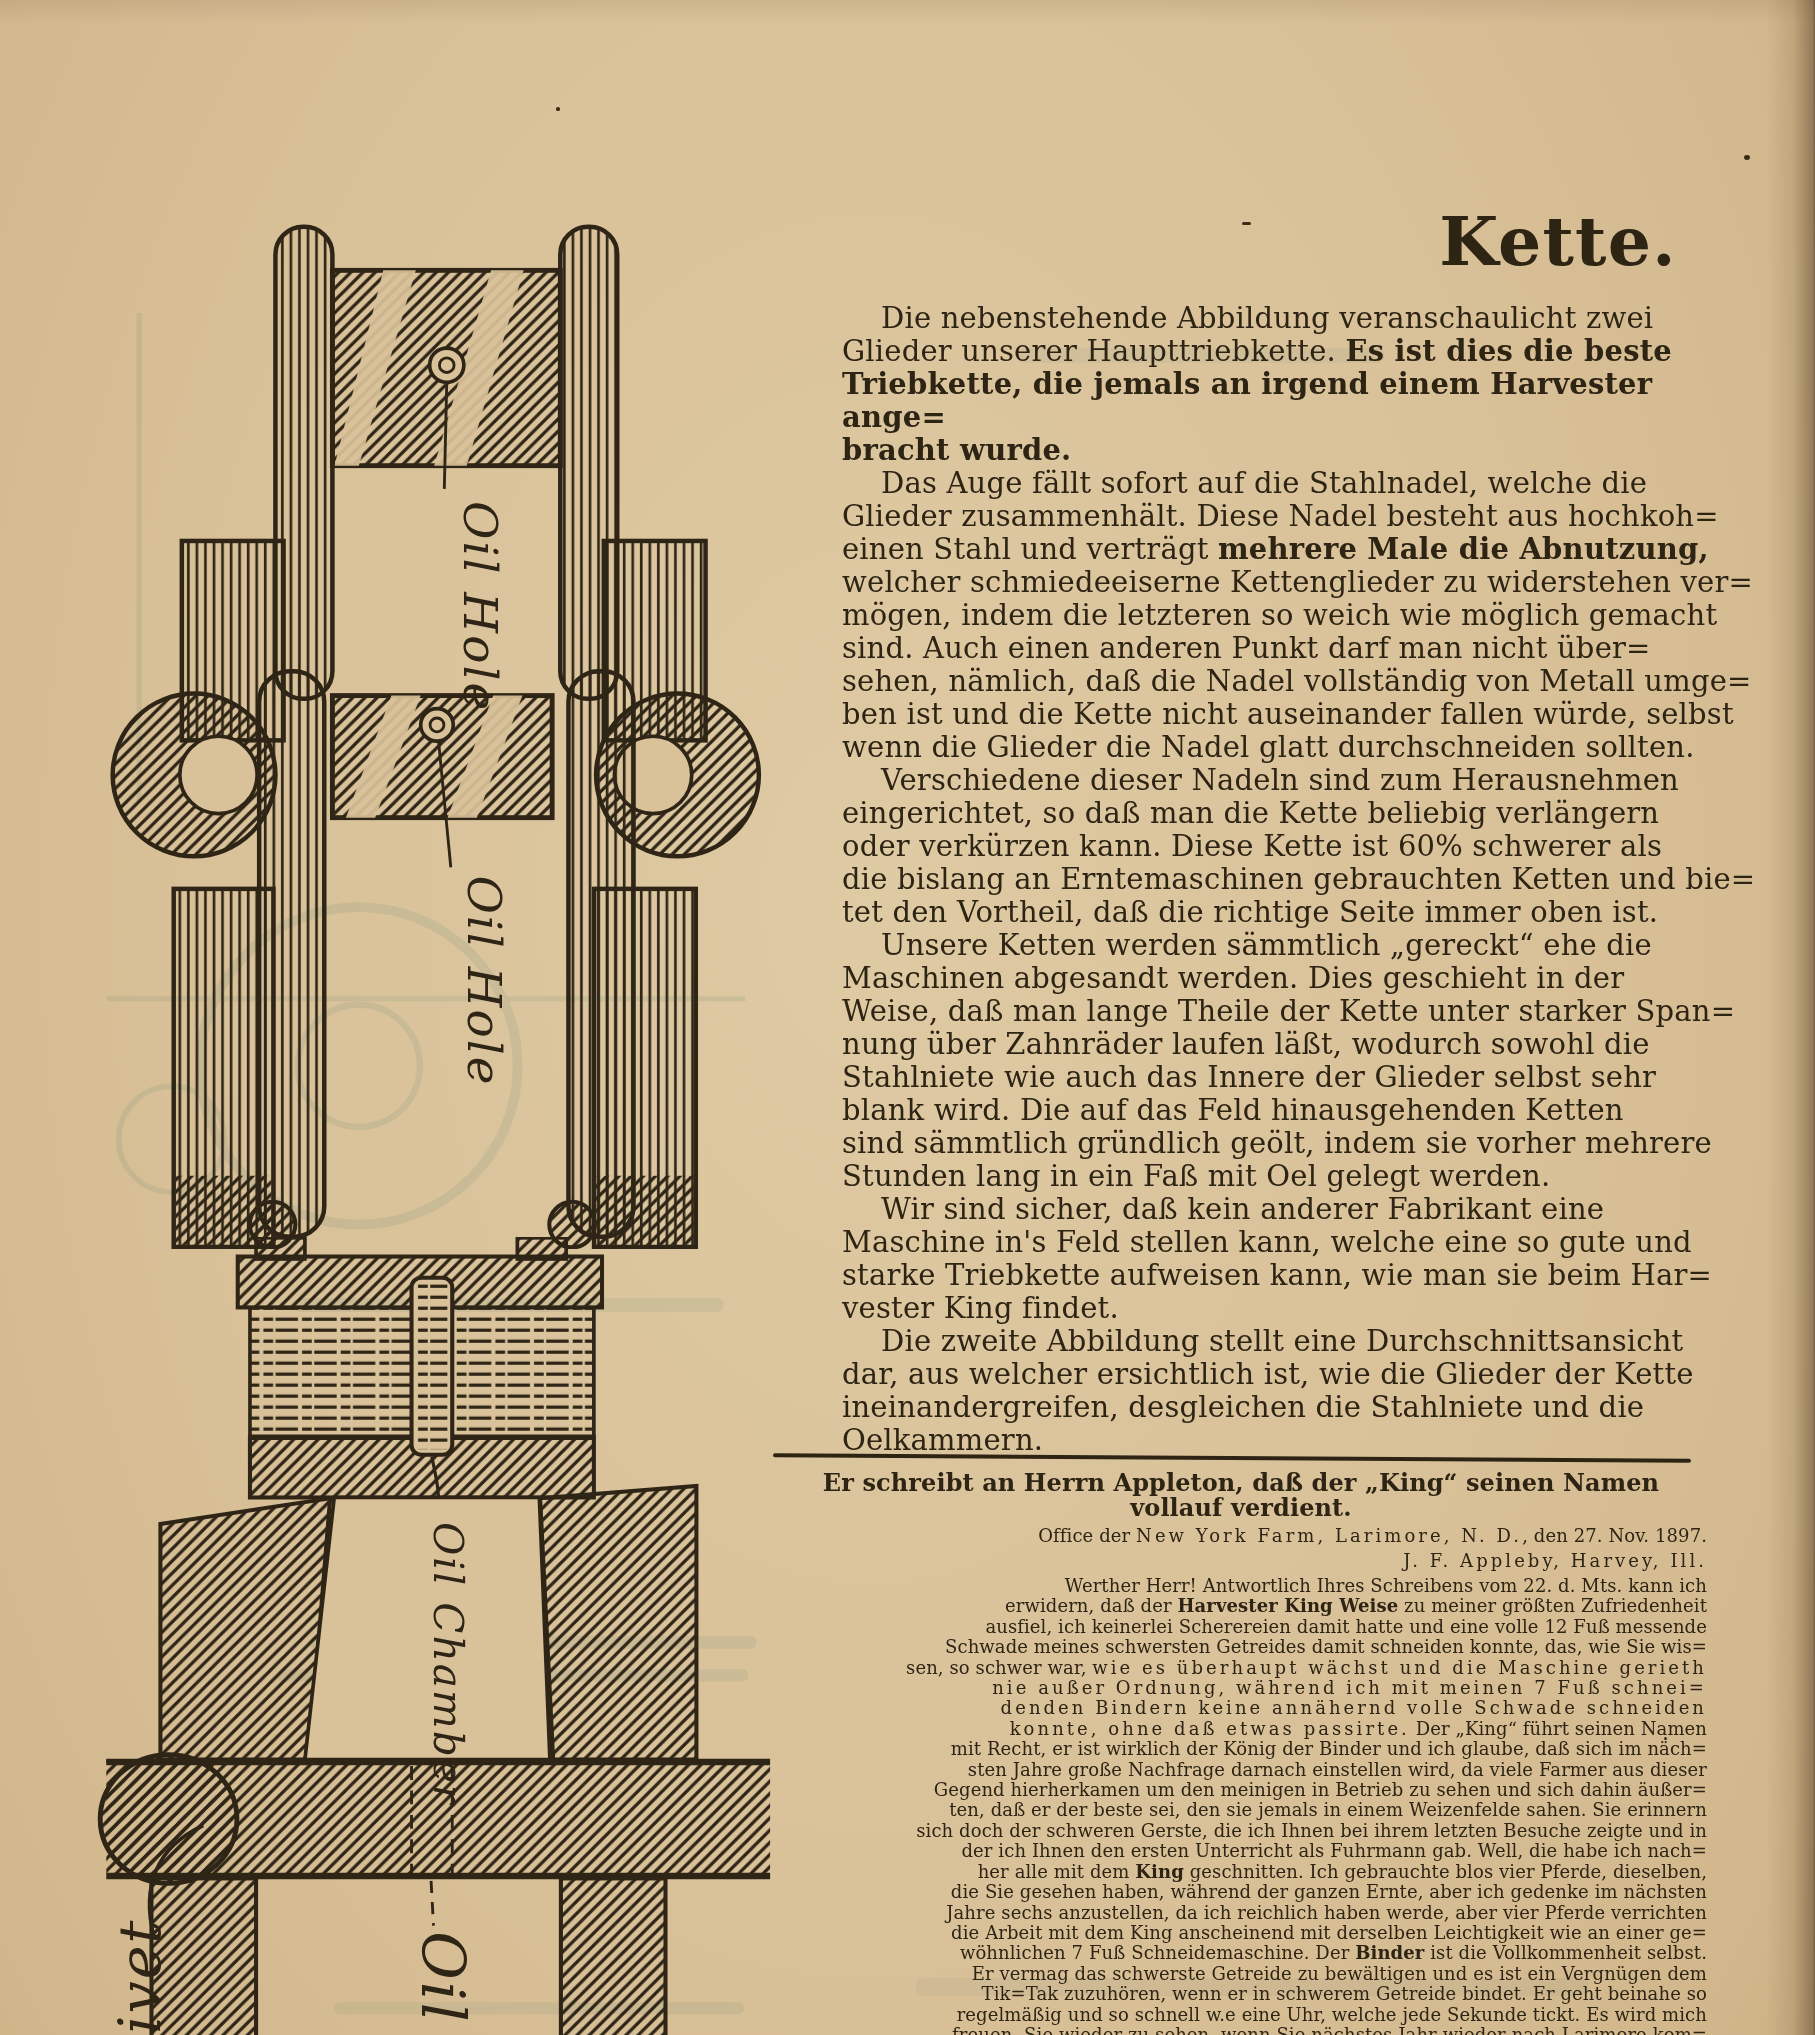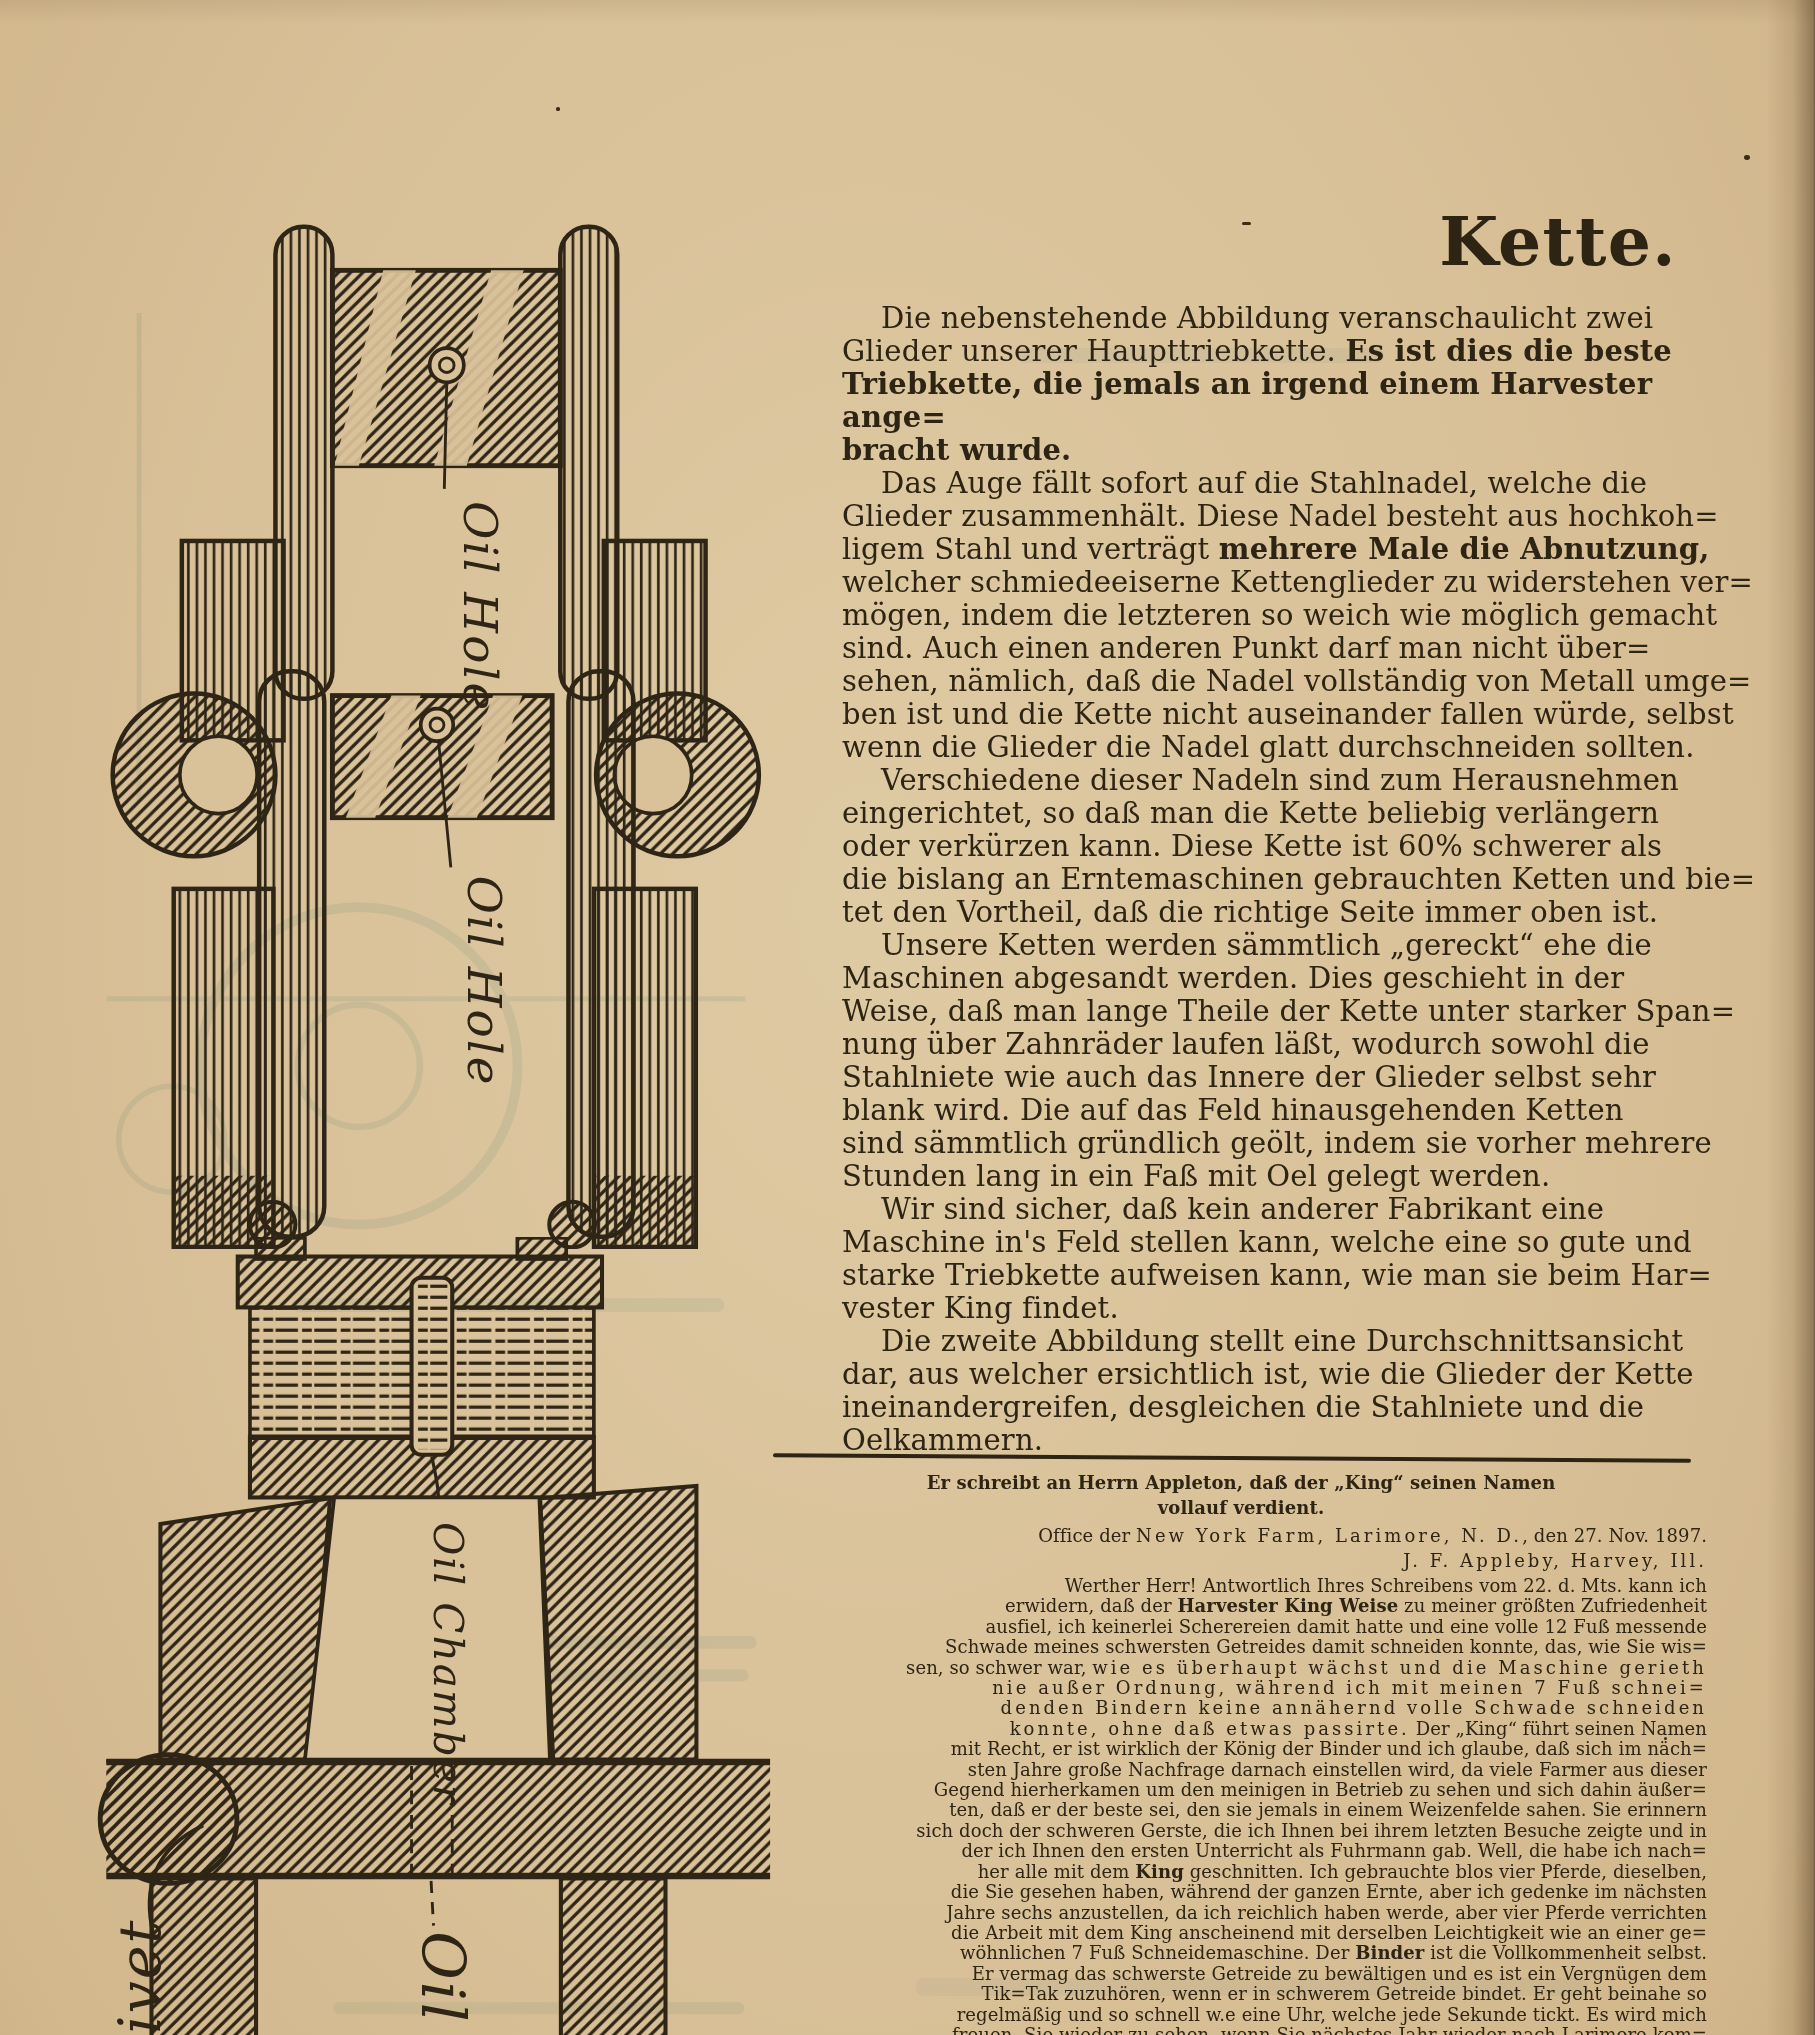"Das Auge fällt sofort auf" span { text: ligem -> einen }
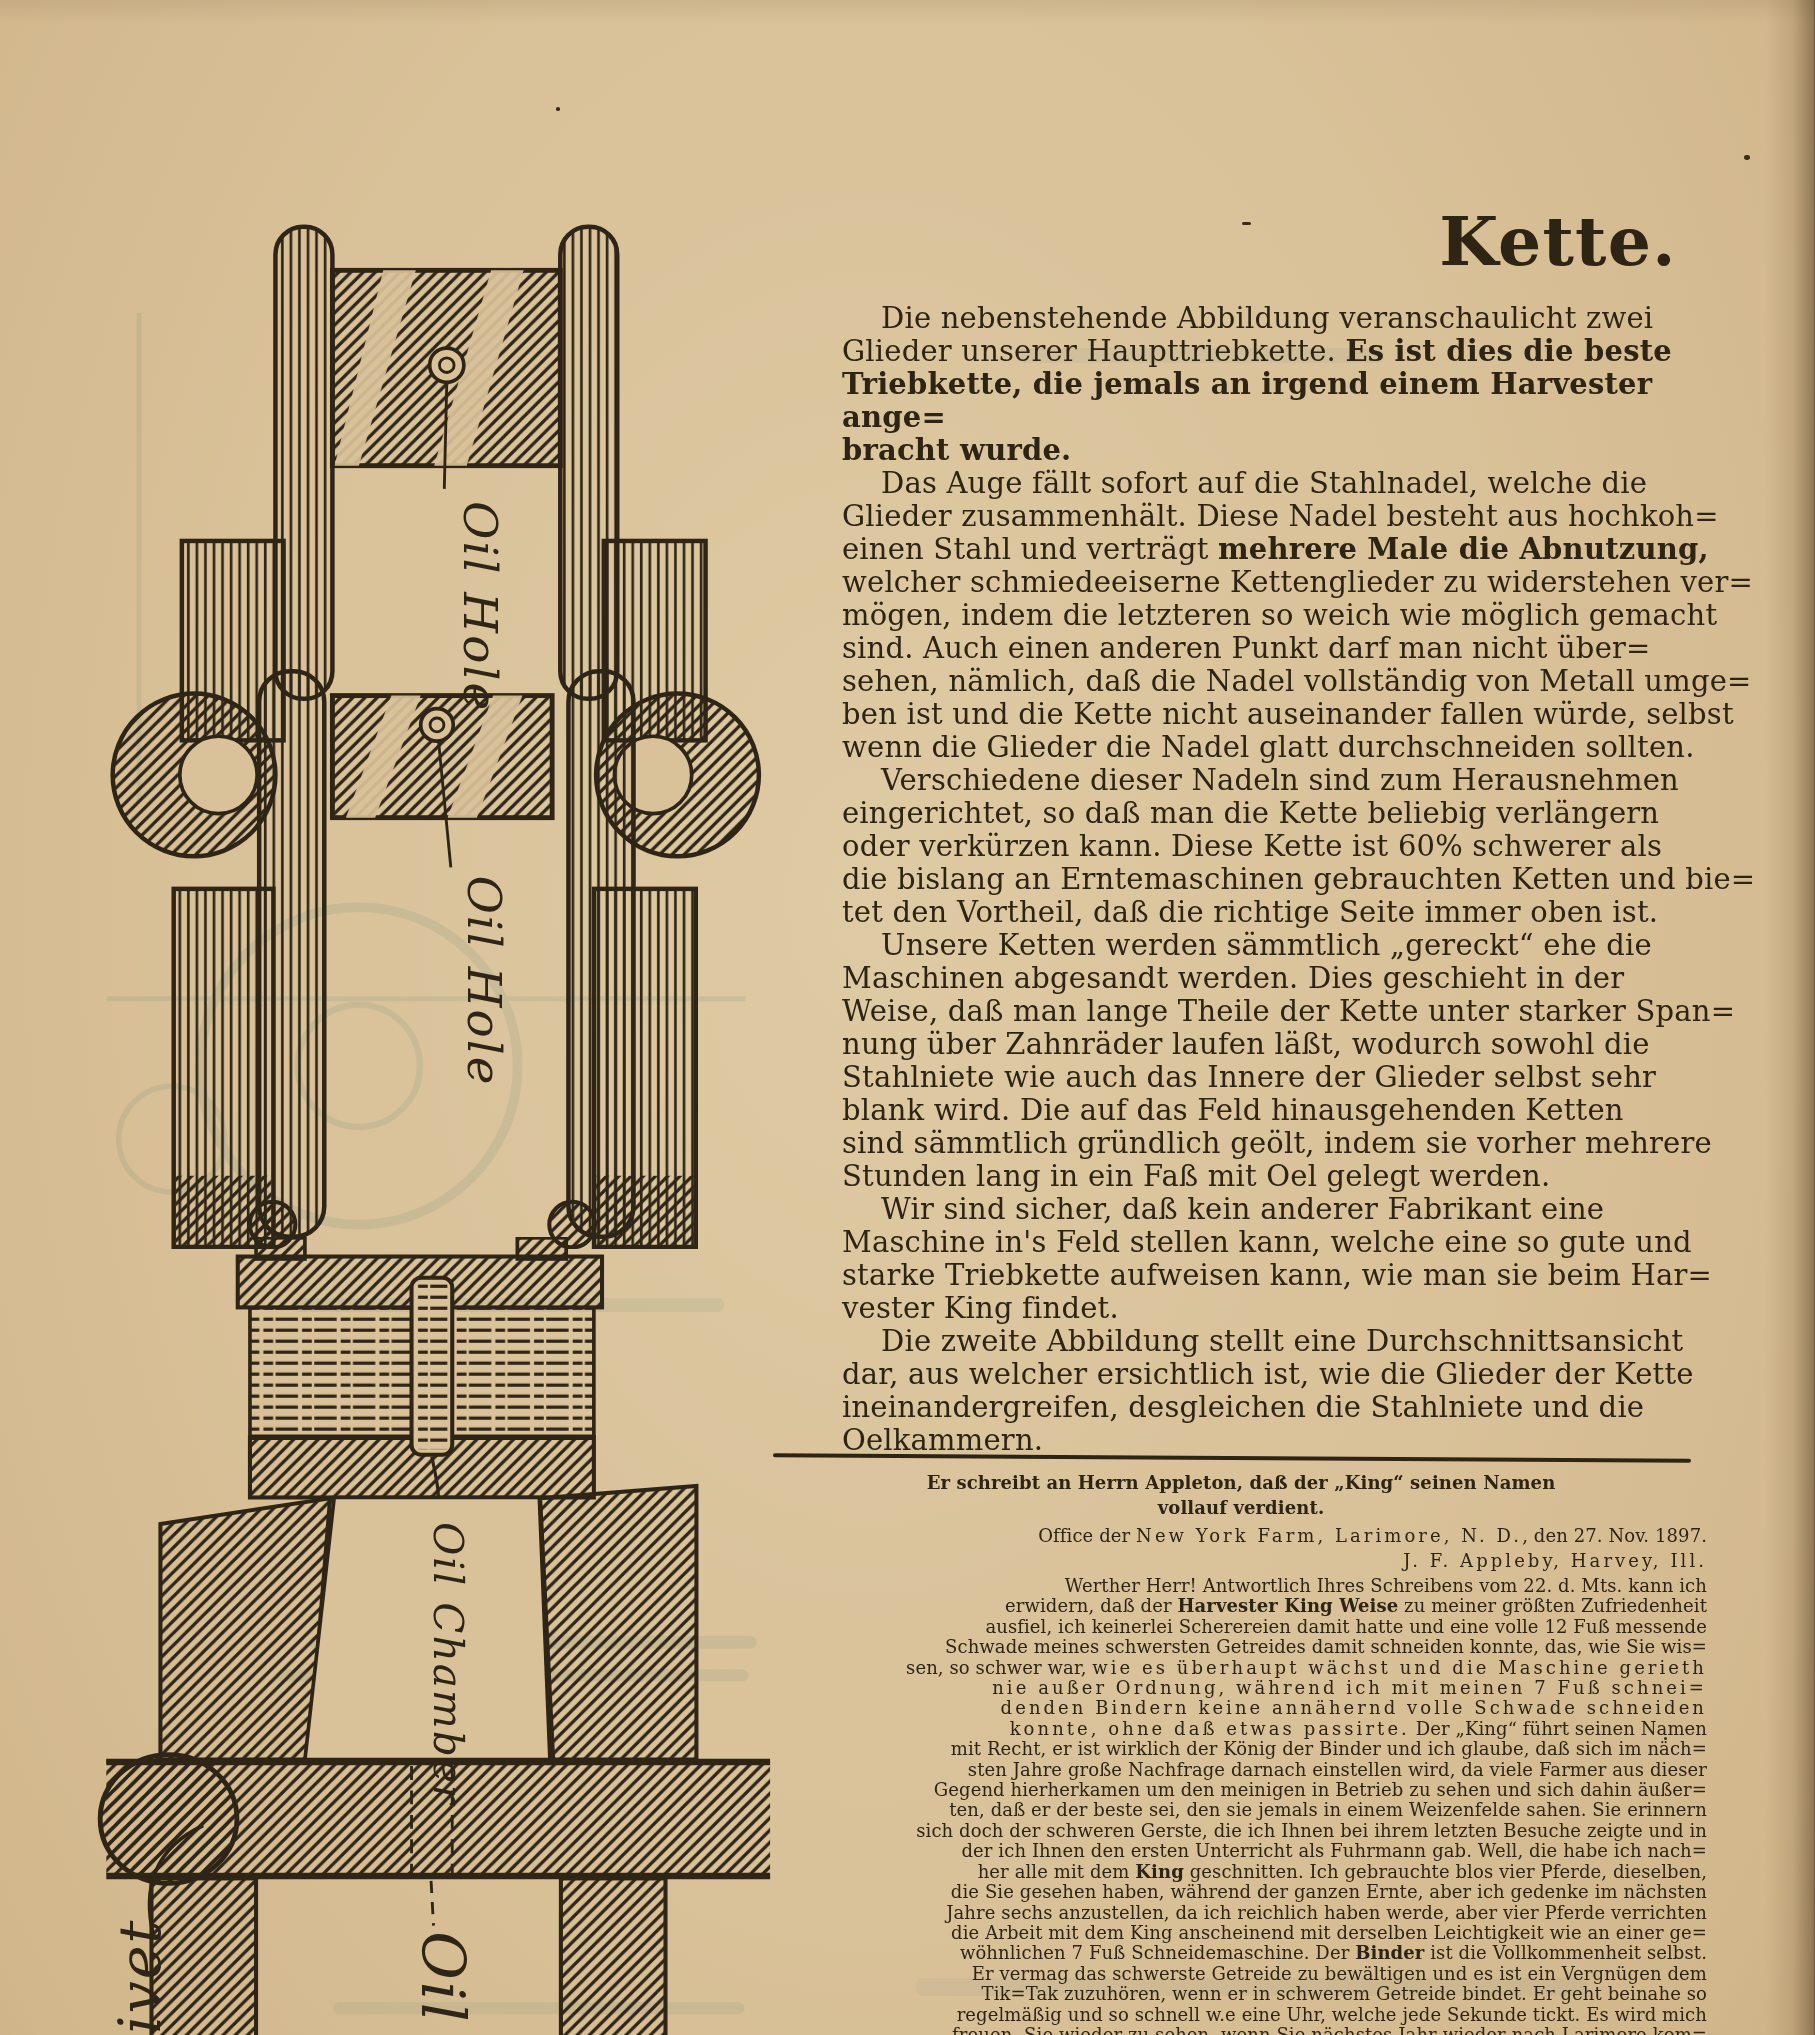"Er schreibt an Herrn Appleton," .ltr-h { font-size: 18px -> 24px }
